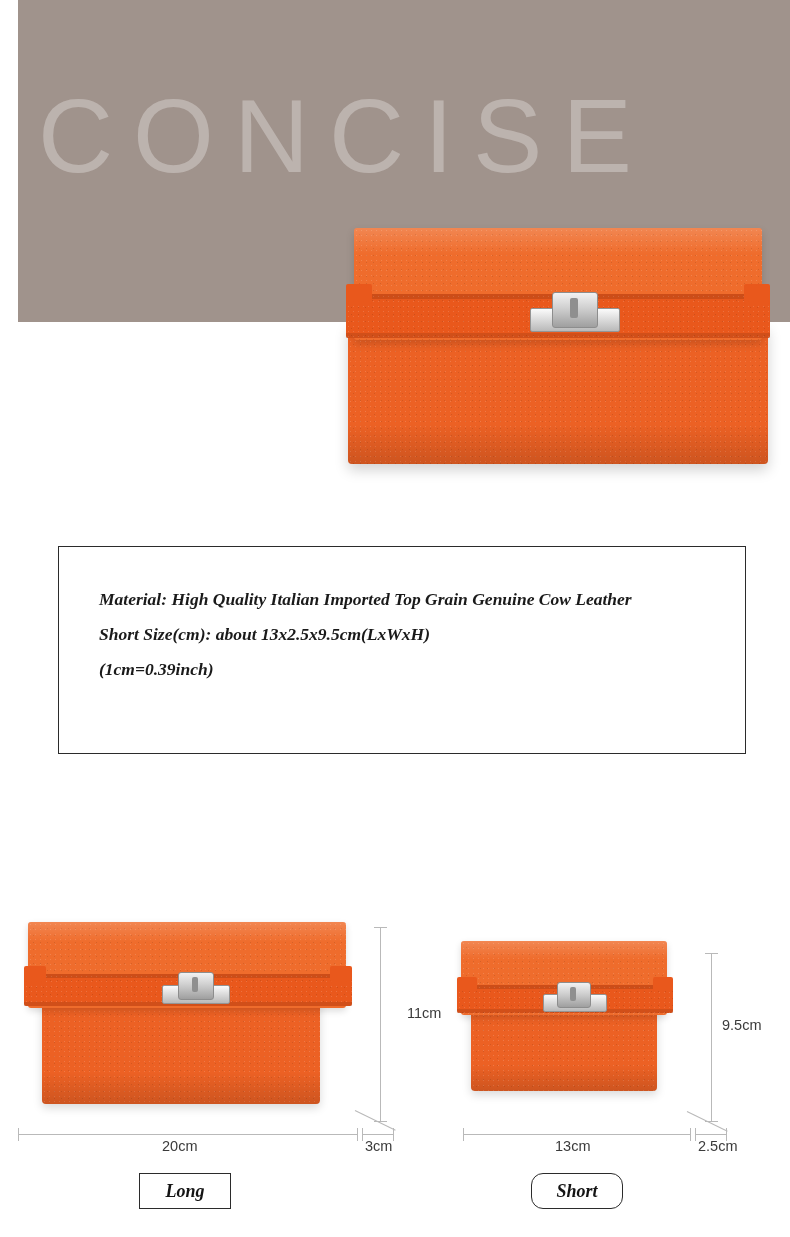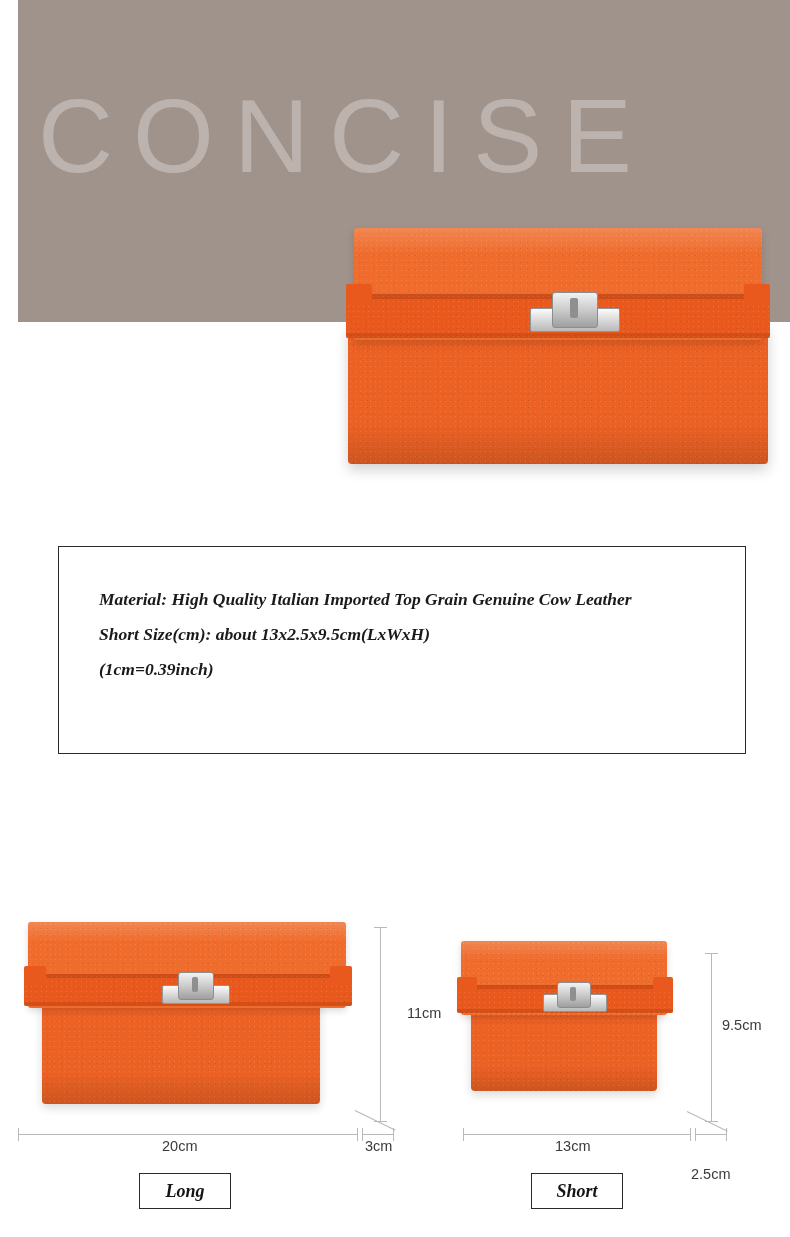"2.5cm" div.dim-label { left: 236px -> 243px; margin-top: 28px -> none }
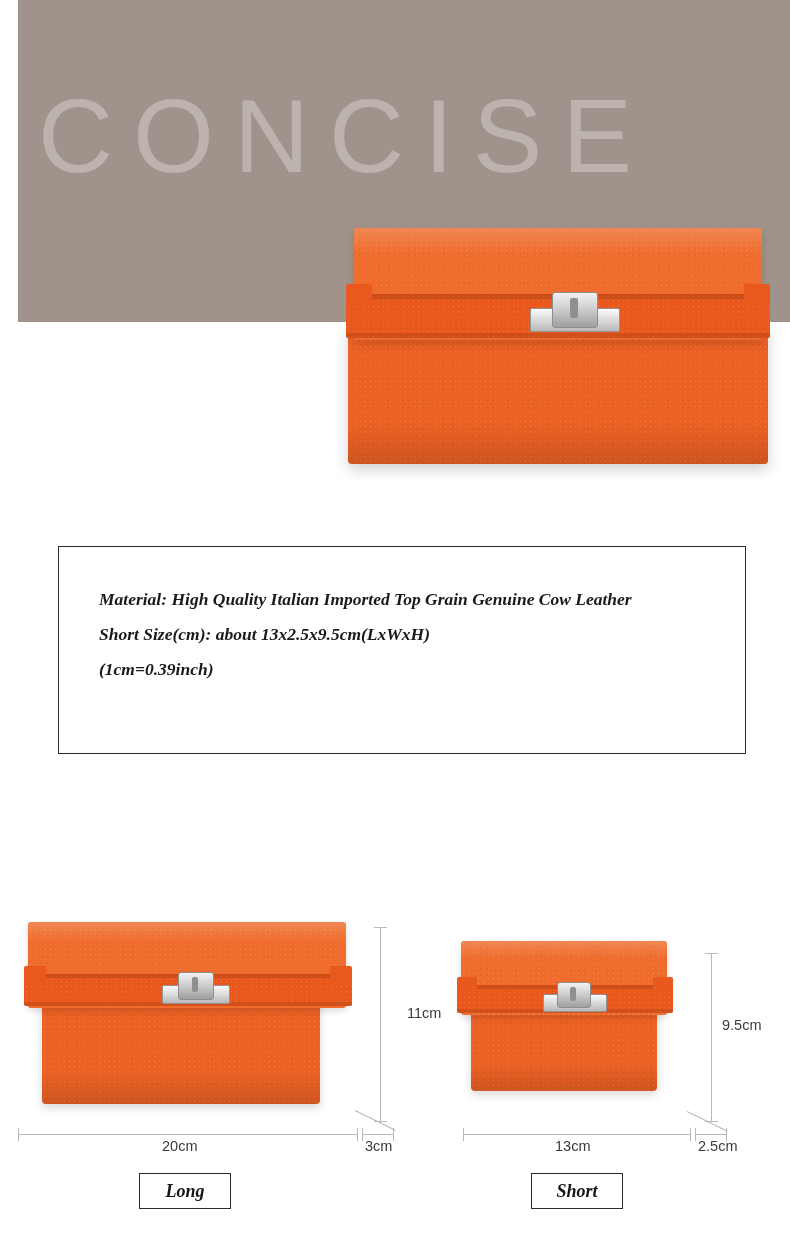"Short" div.name-box { border-radius: none -> 12px }
